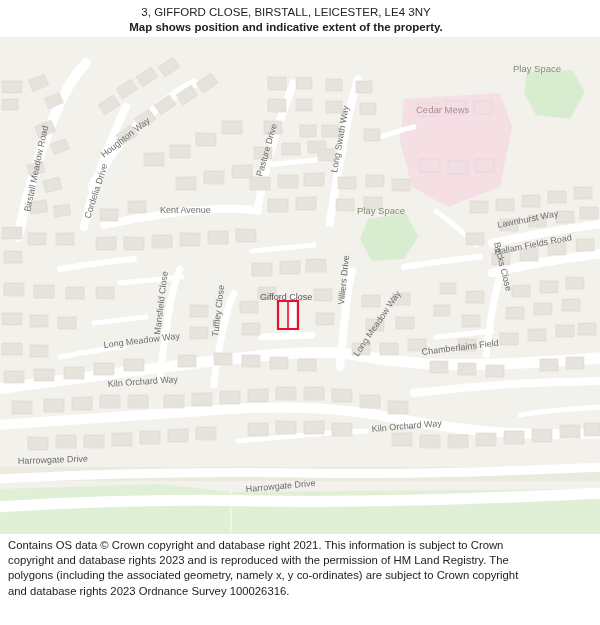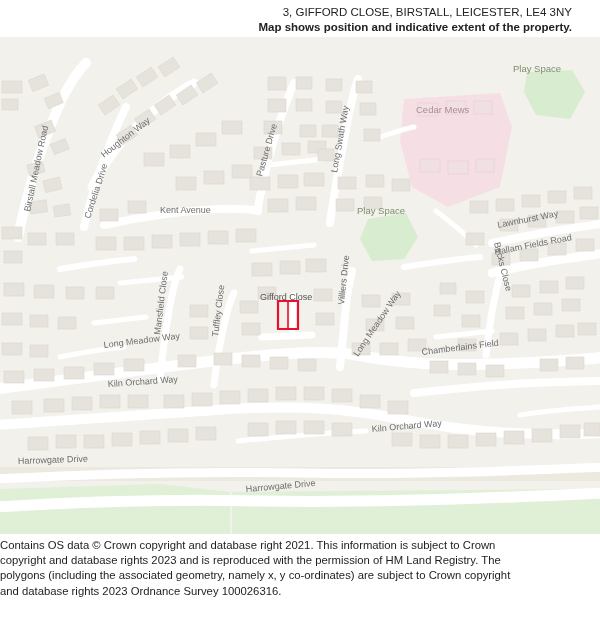"3, GIFFORD CLOSE, BIRSTALL, LEICESTER," .header { text-align: right -> center }
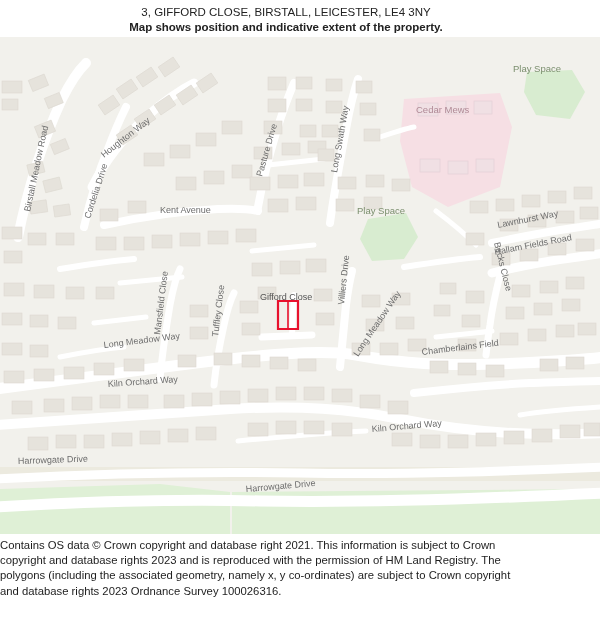"Contains OS data © Crown" .footer { padding: 2px 4px 0 0 -> 2px 4px 0 8px }
